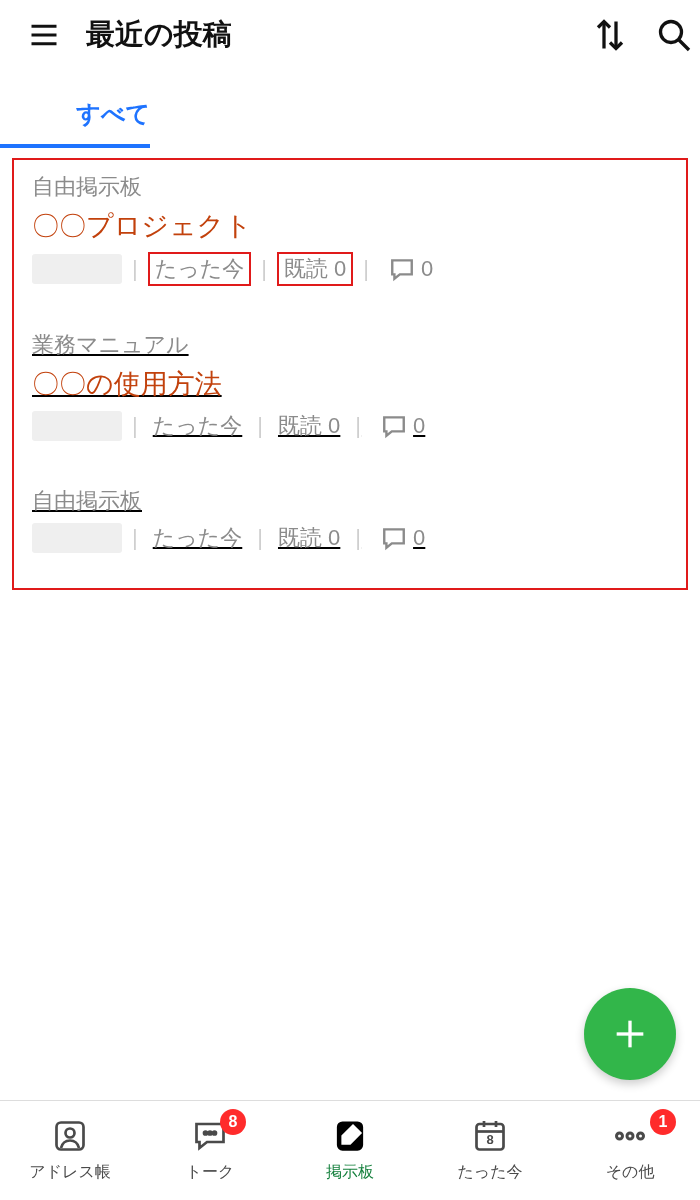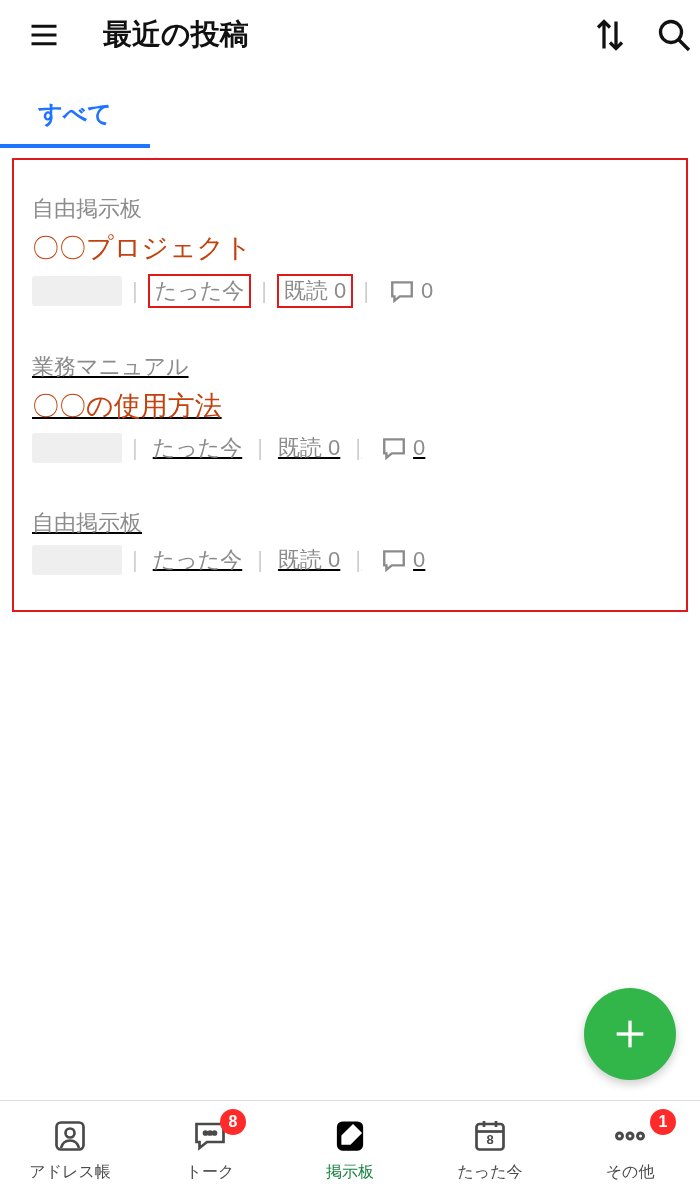"最近の投稿" .header { gap: 17px -> none }
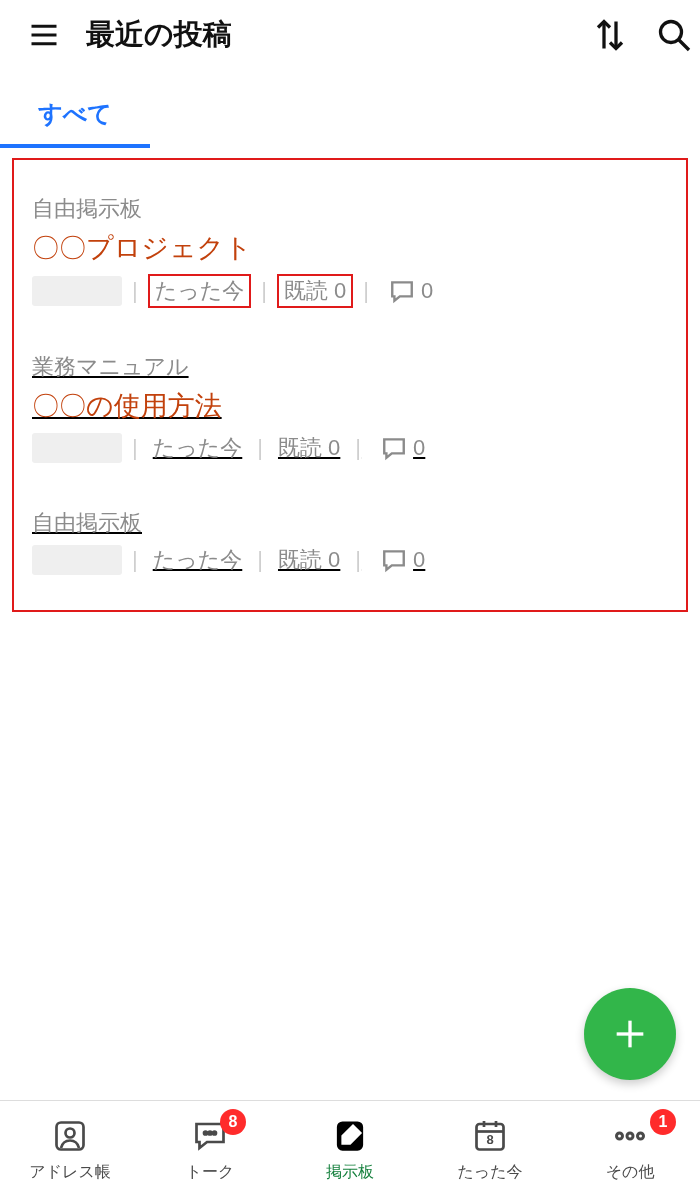"すべて" .tab { text-align: center -> right }
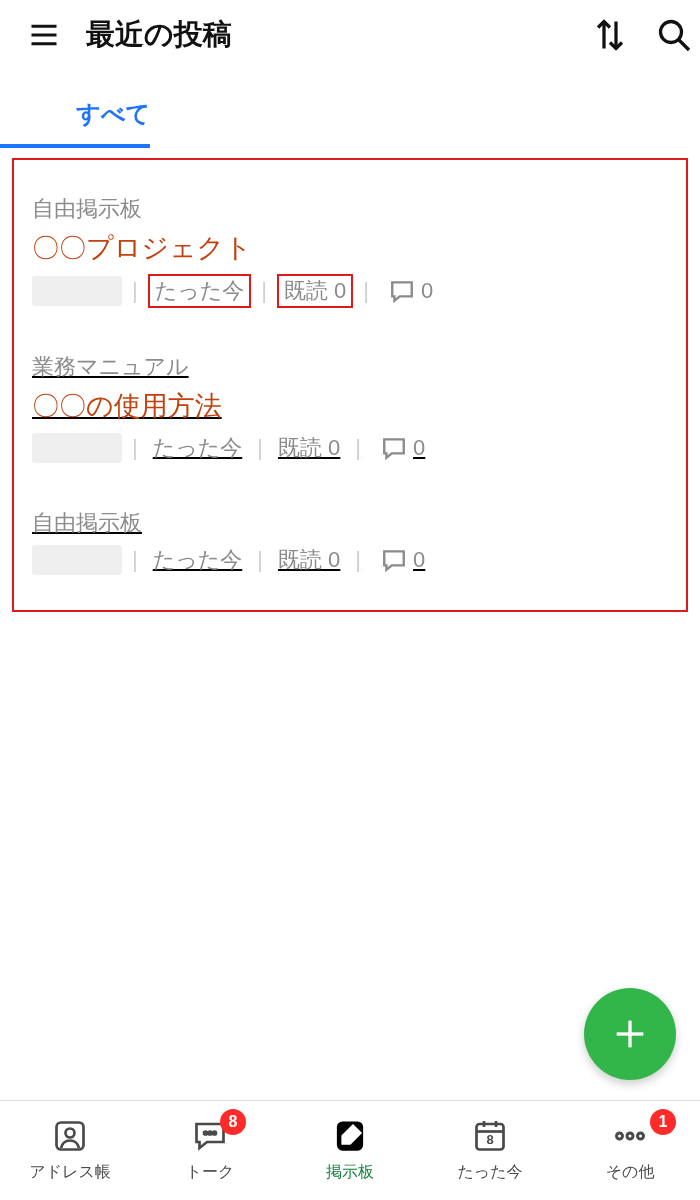"自由掲示板" .posts-box { padding: 26px 0 18px 0 -> 4px 0 18px 0 }
